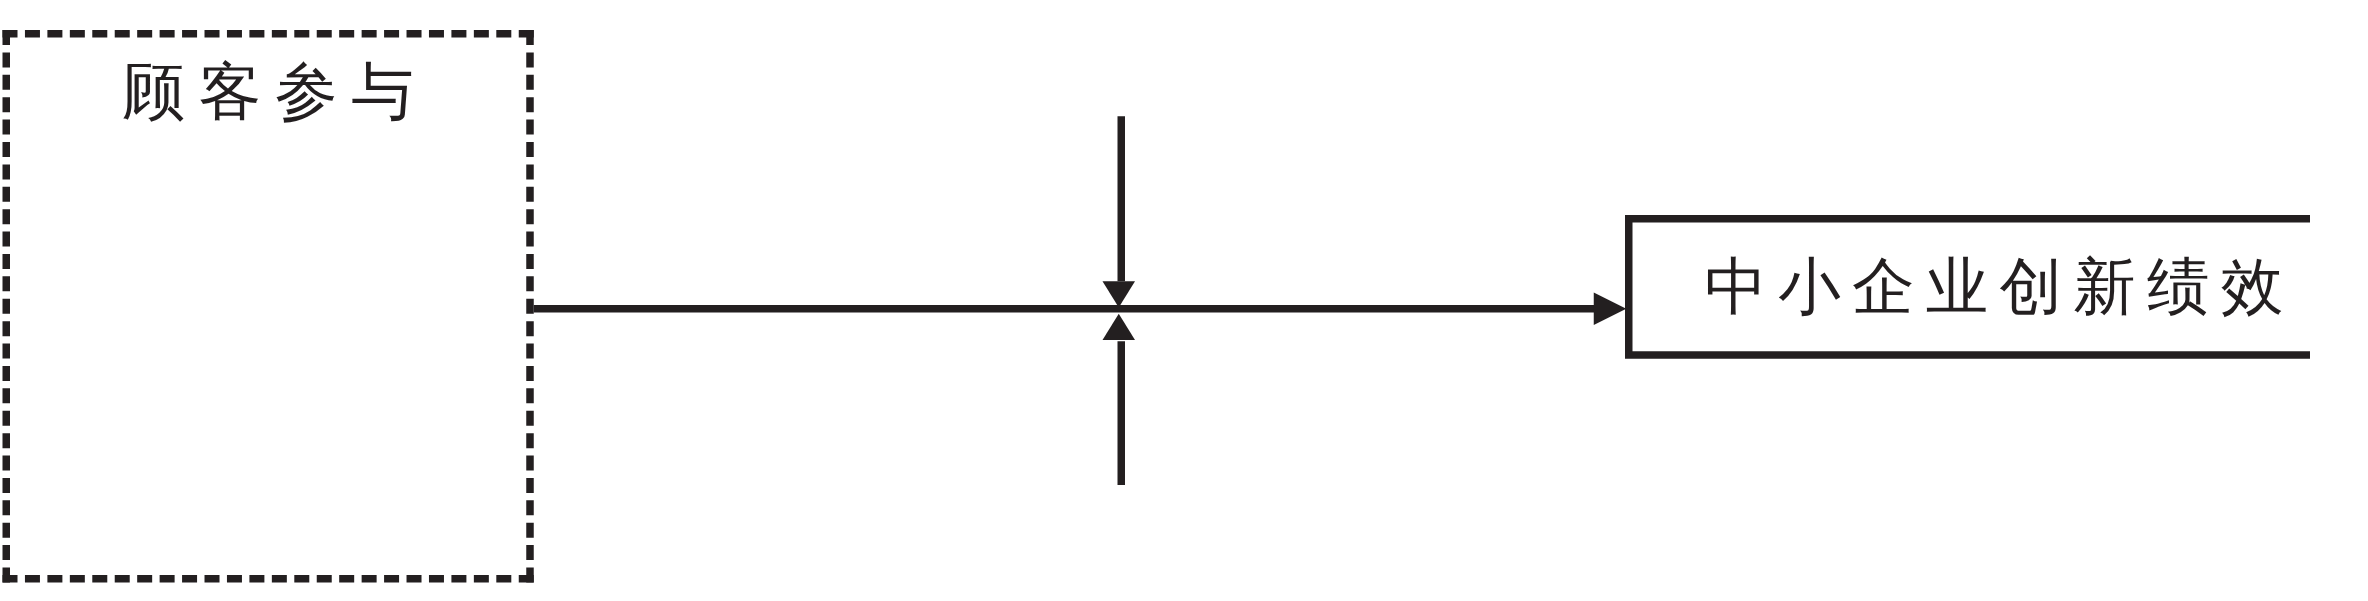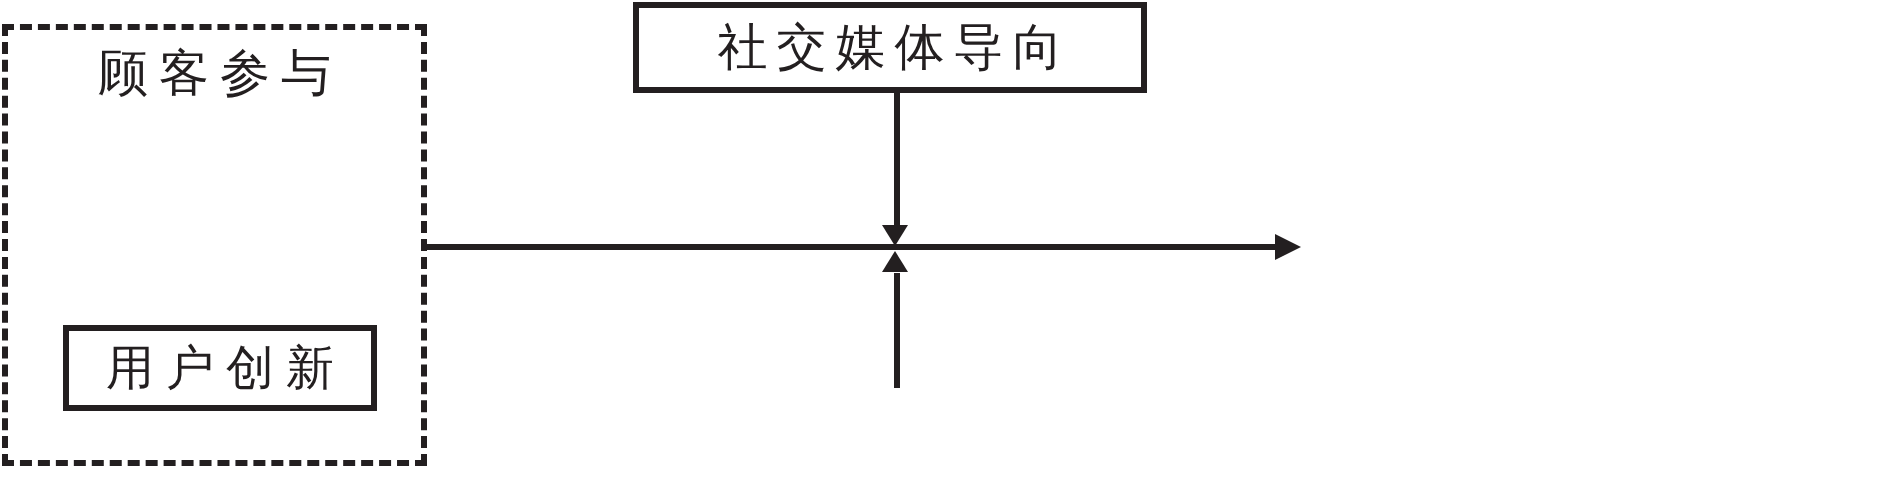"社交媒体导向" div.node { html: <div>社交媒体导向</div> -> none }
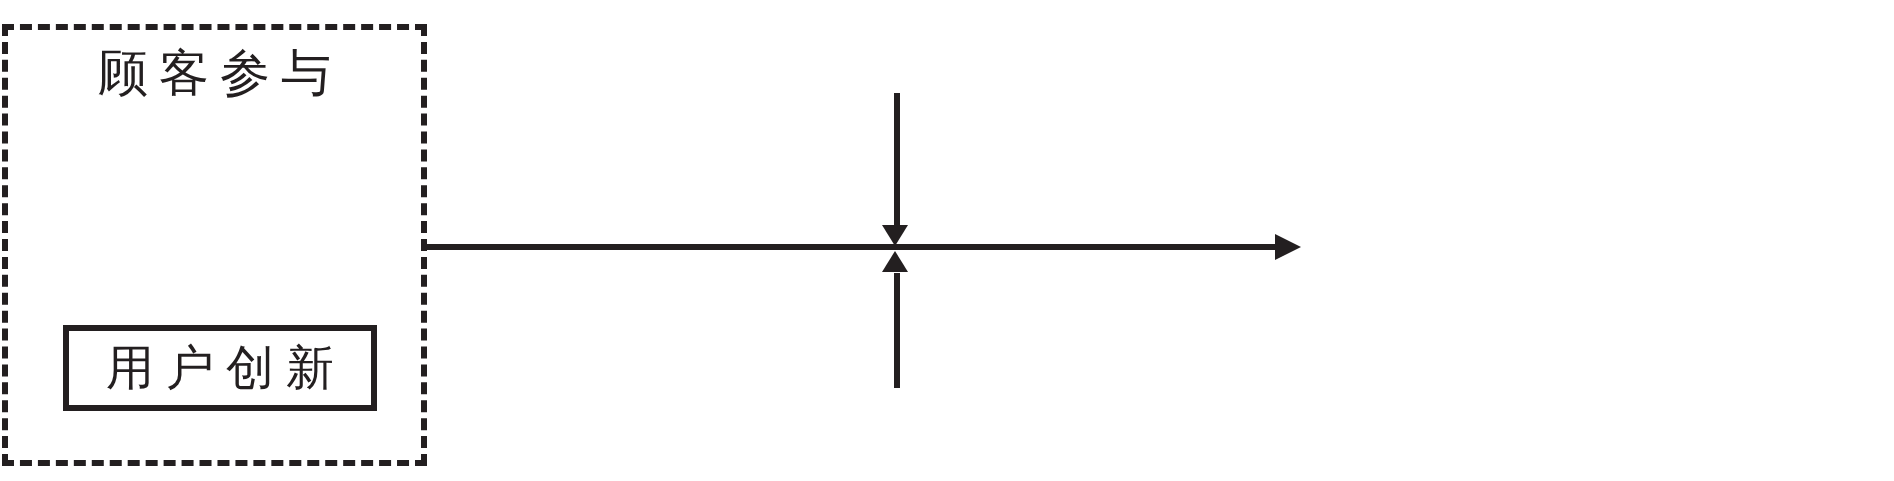"中小企业创新绩效" div.node { html: none -> <div>中小企业创新绩效</div> }
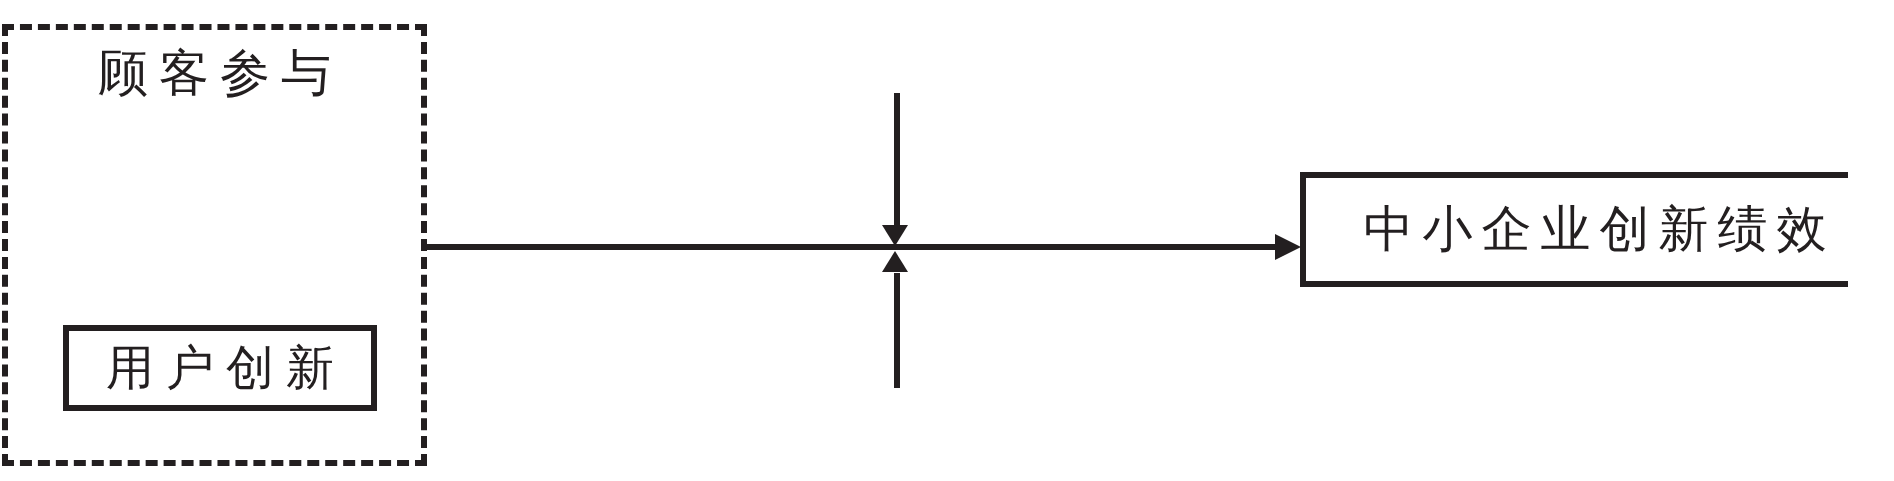"用户创新" div.dim-box { html: <div>用户创新</div> -> none }
